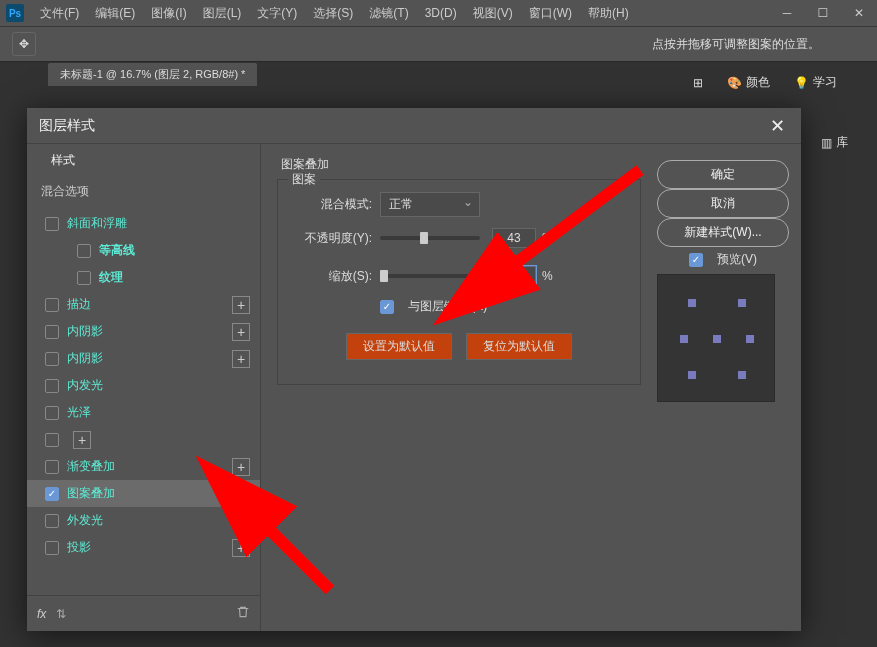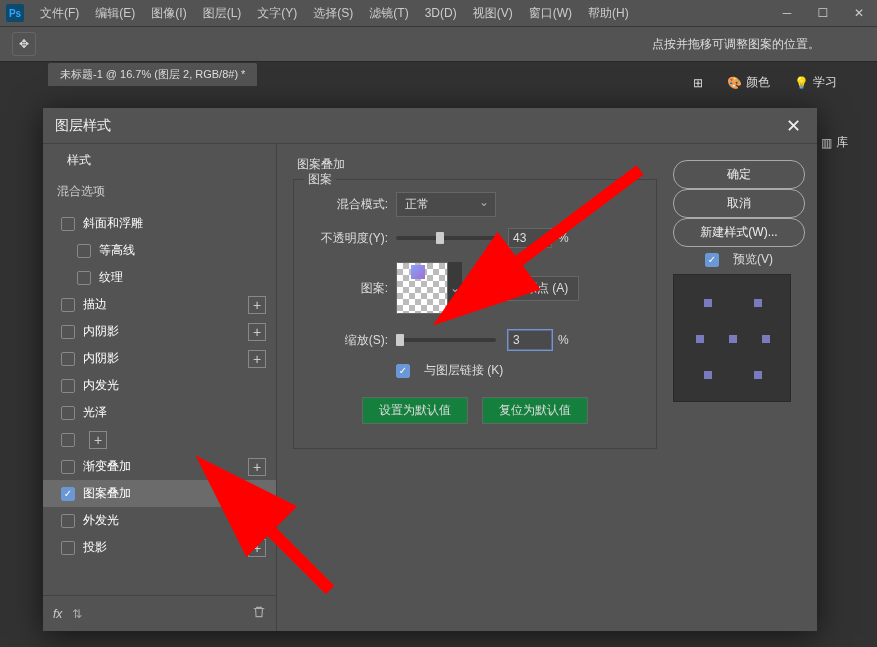"图层样式" .dialog { left: 43px -> 27px }
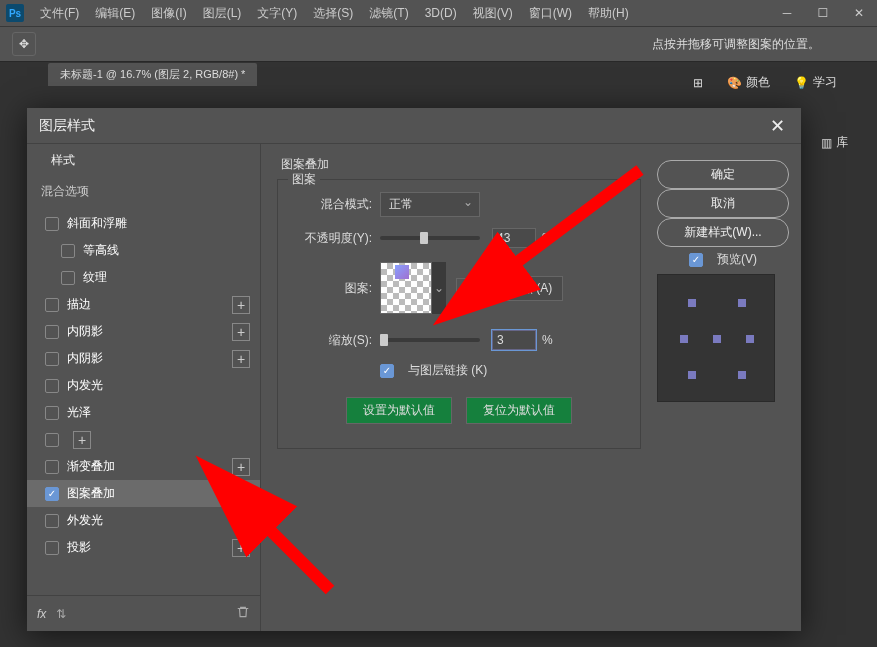"斜面和浮雕" .style-label { color: #ffffff -> #5eead4 }
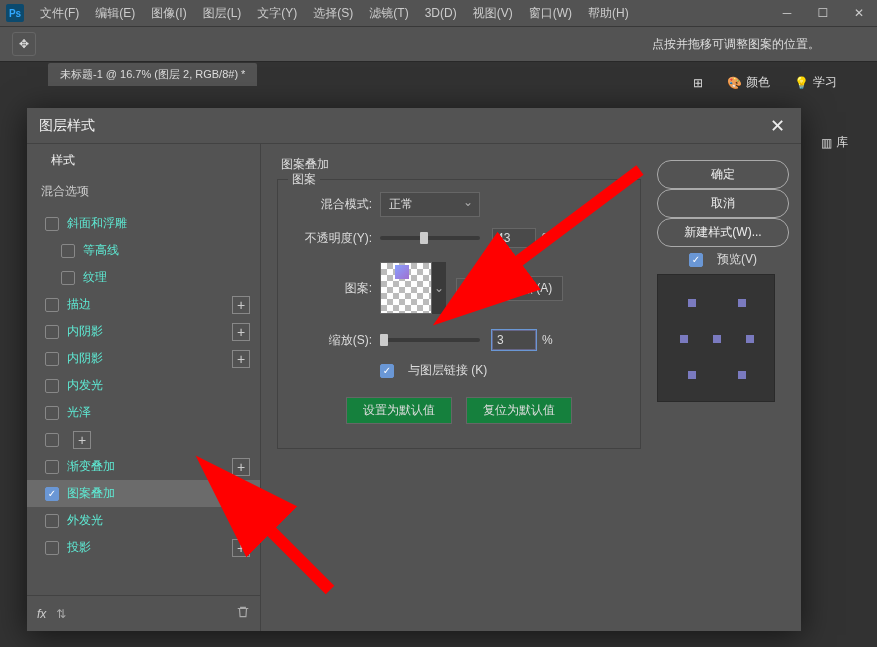"43" .num-input { text-align: none -> center }
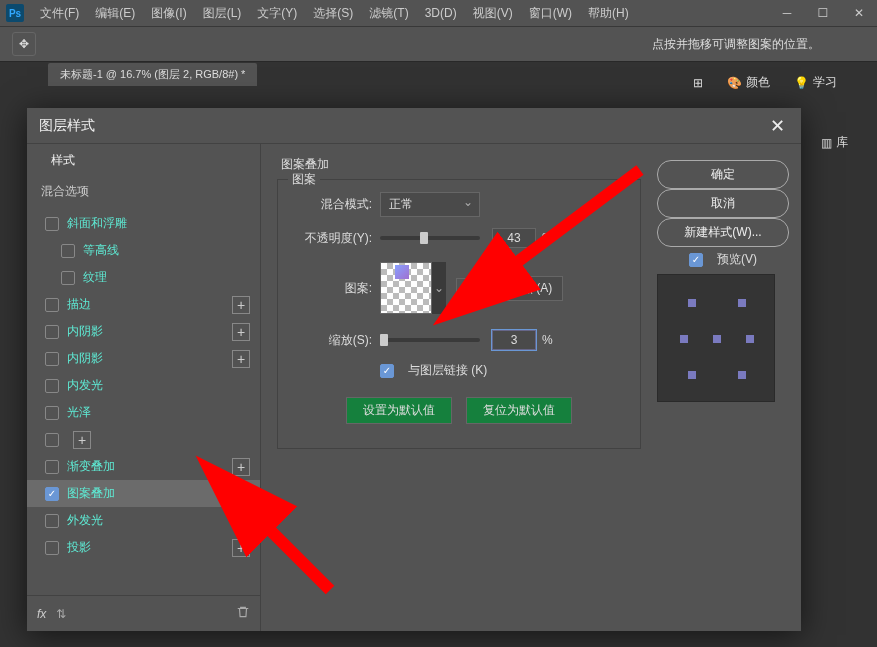"等高线" .style-item.sub { font-weight: none -> bold; padding-left: 34px -> 50px }
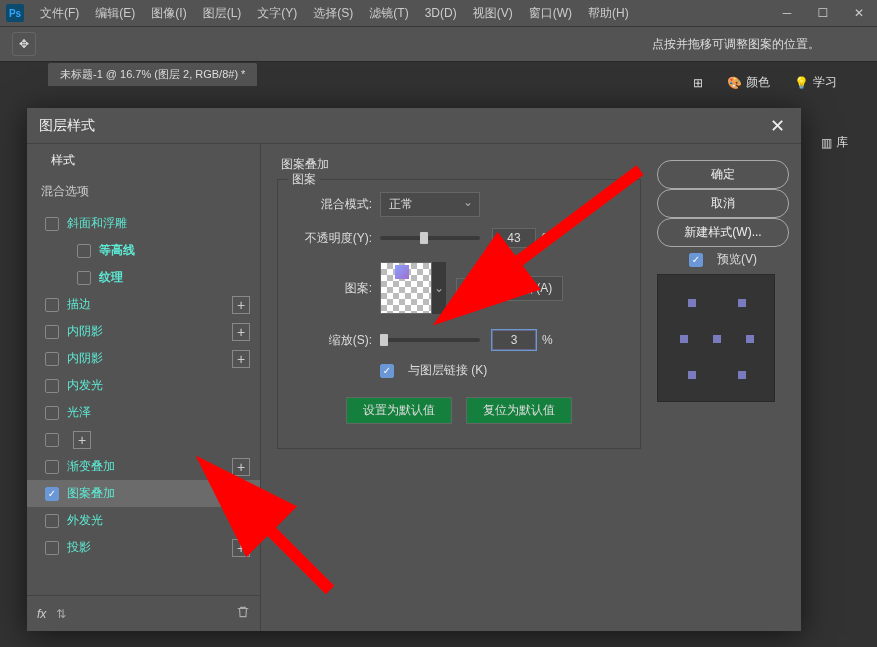"图案:" div.pattern-row { html: <div> <div>图案:</div> <div></div> <div>⌄</div> <div>↵</div> <div>紧原点 (A)</div> </div> -> none }
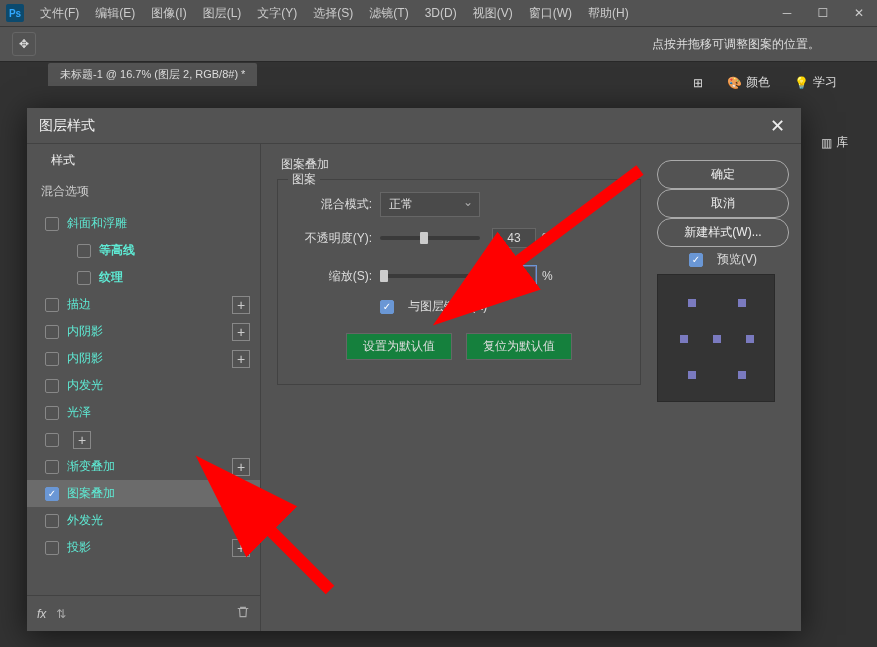"设置为默认值" .default-btn { background: #15803d -> #c2410c }
